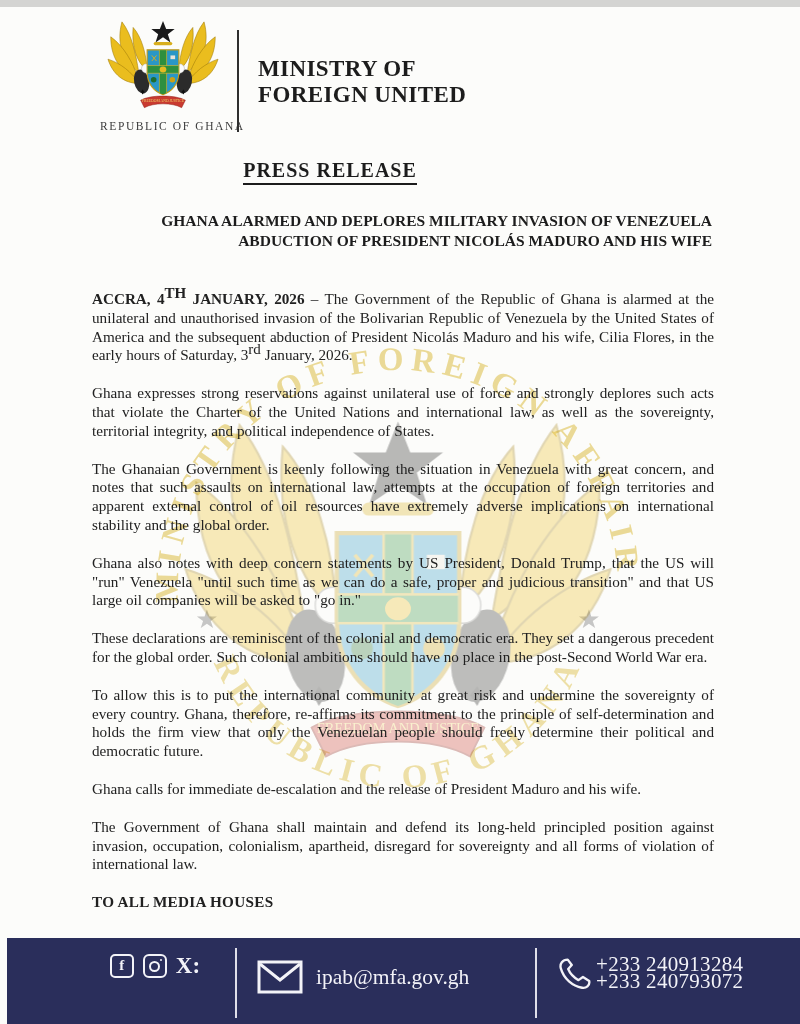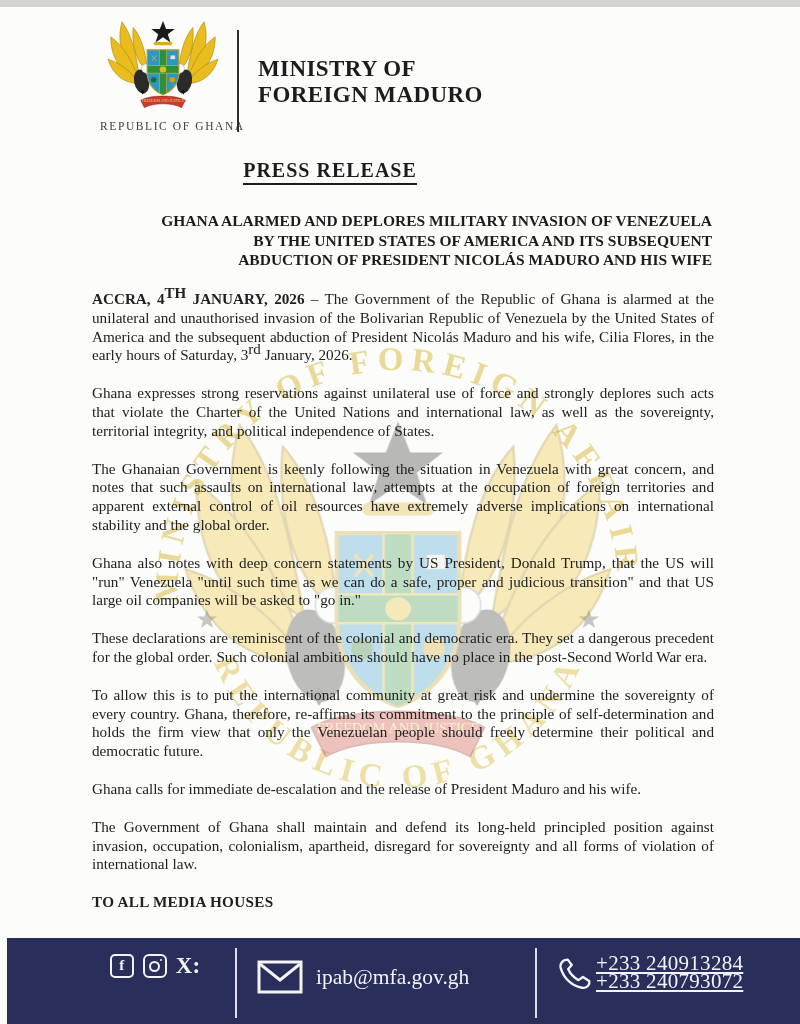"FOREIGN MADURO" div { text: MADURO -> UNITED }
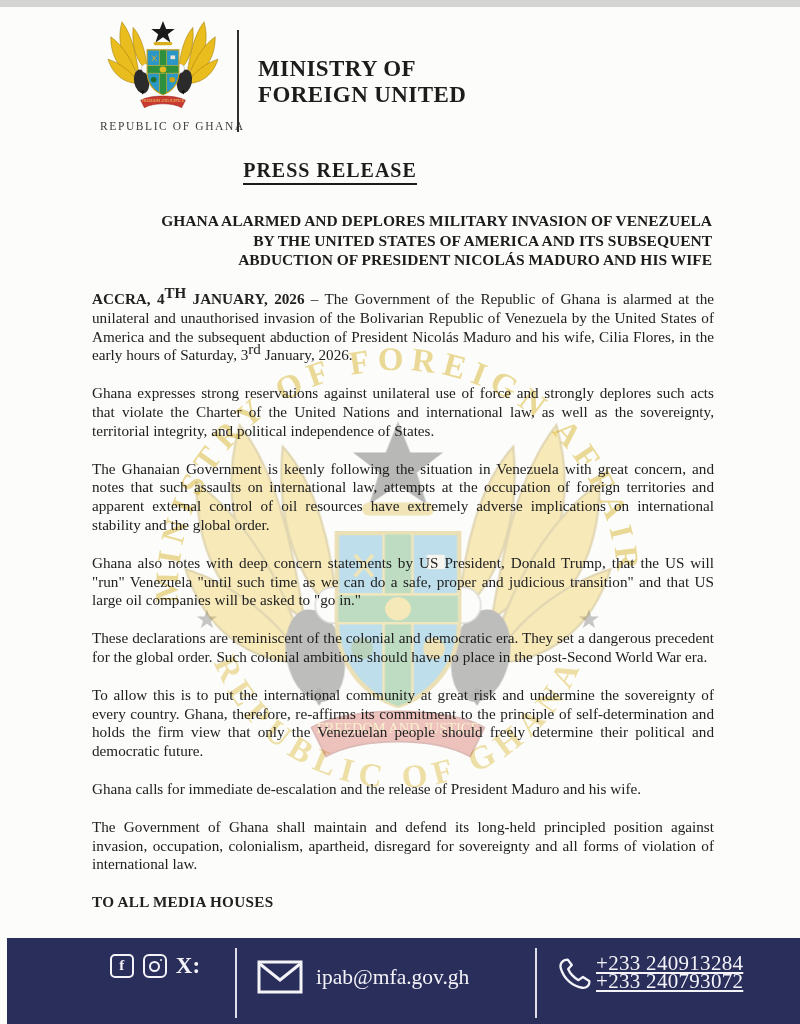"BY THE UNITED STATES OF" div { html: <div>BY THE UNITED STATES OF AMERICA AND ITS SUBSEQUENT</div> -> none }
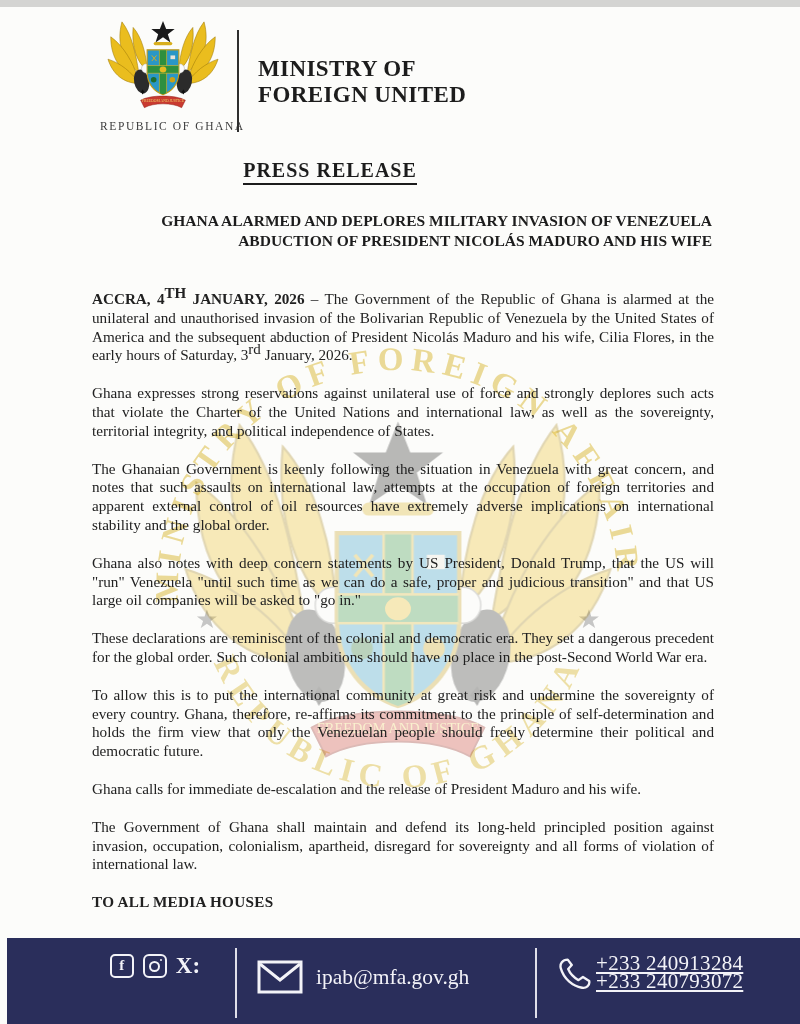"+233 240913284" .footer-phone { align-items: none -> center; text-decoration: underline -> none }
